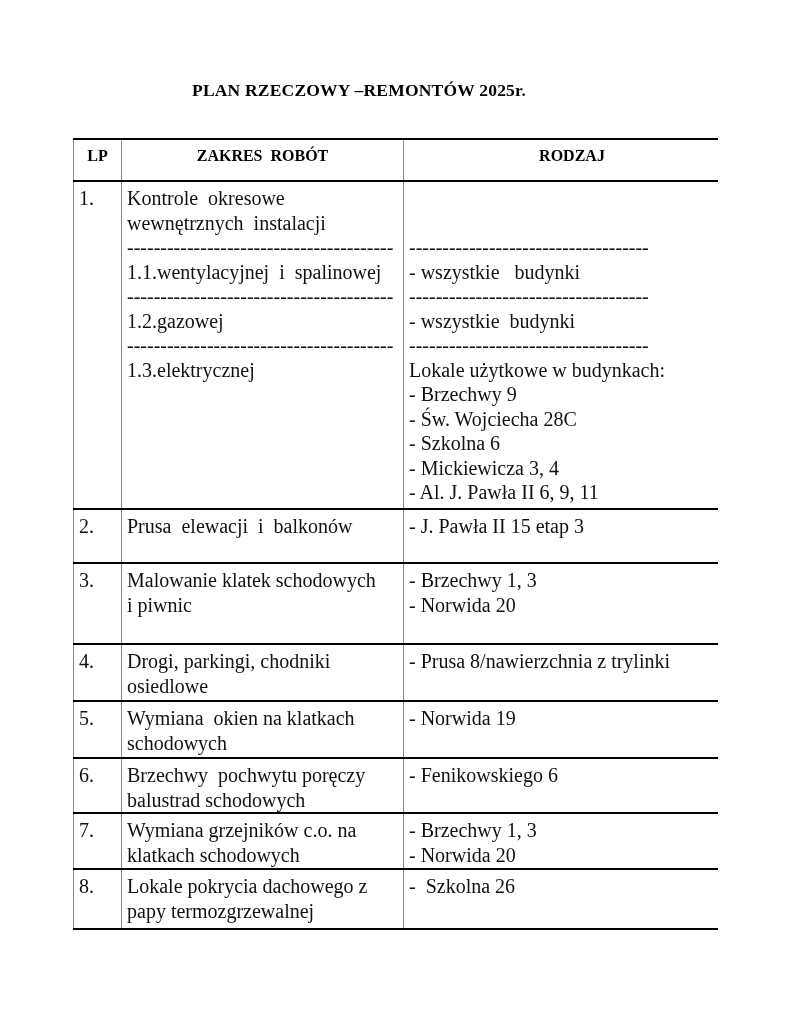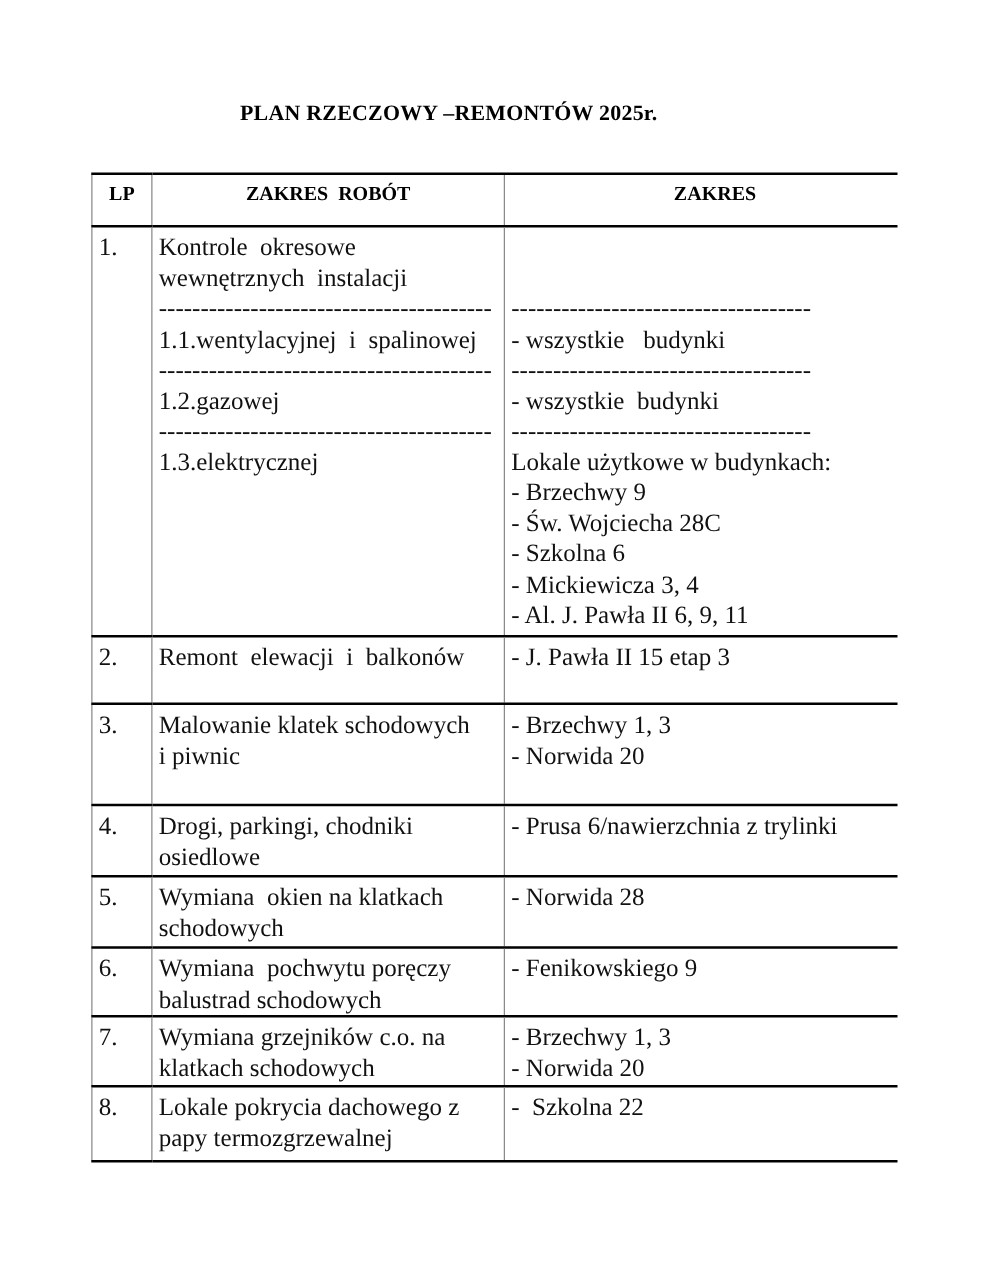"ZAKRES" th { text: ZAKRES -> RODZAJ }
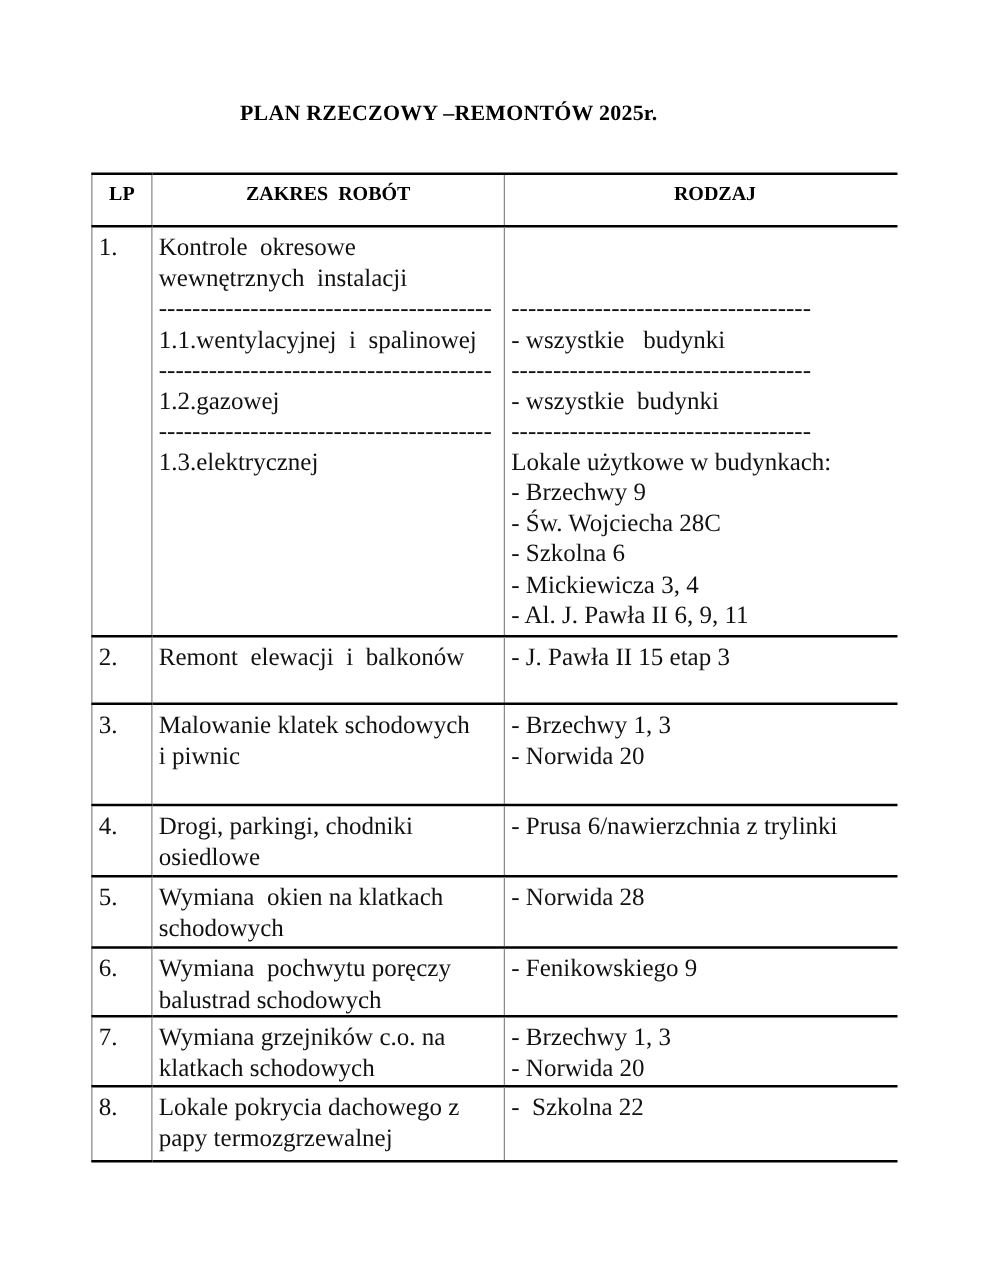"Remont elewacji i balkonów" td { text: Remont -> Prusa }
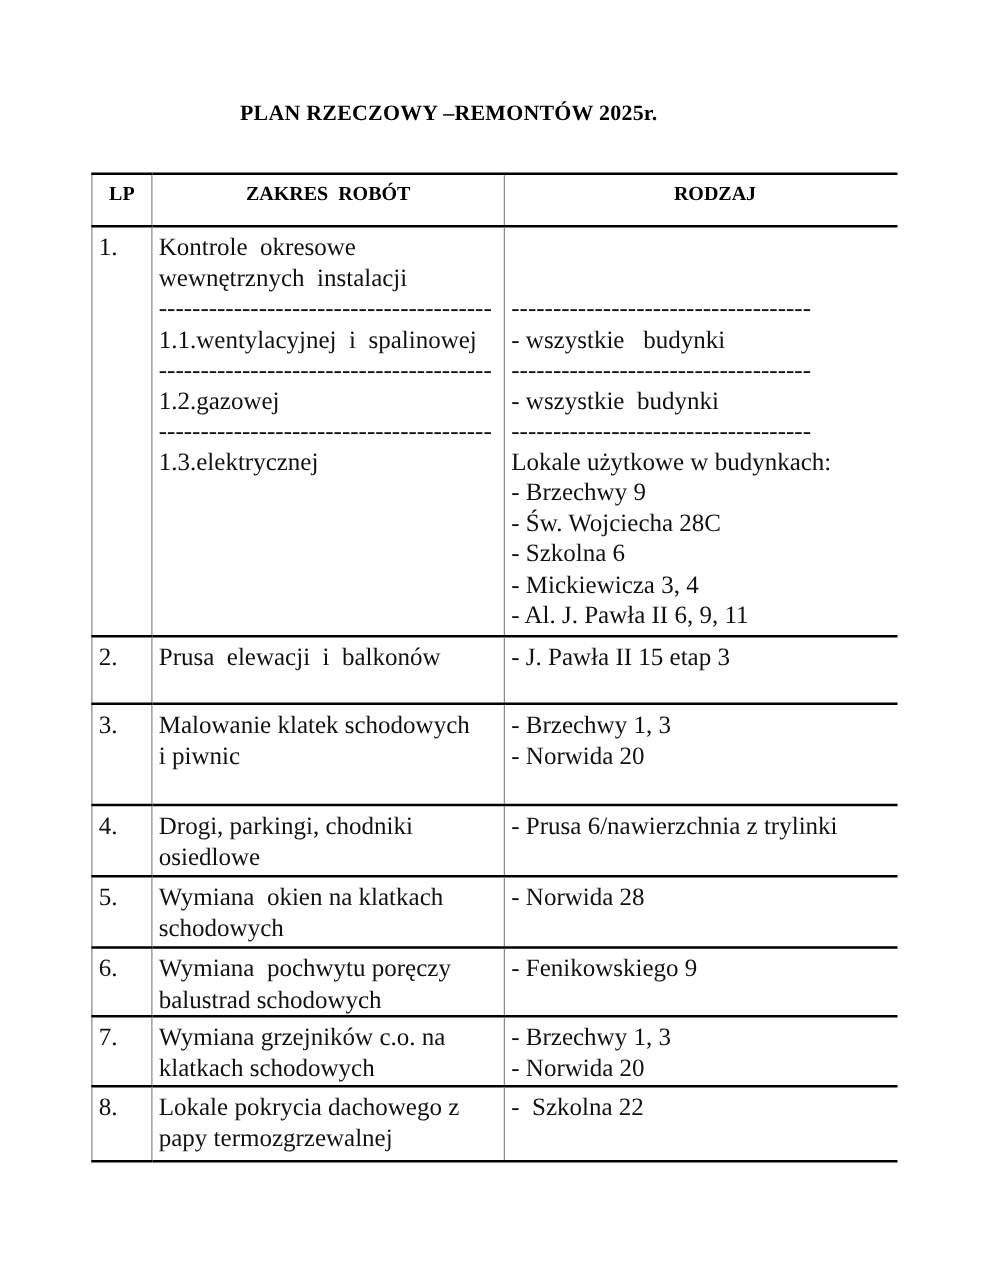"- Prusa 6/nawierzchnia z trylinki" td { text: 6/nawierzchnia -> 8/nawierzchnia }
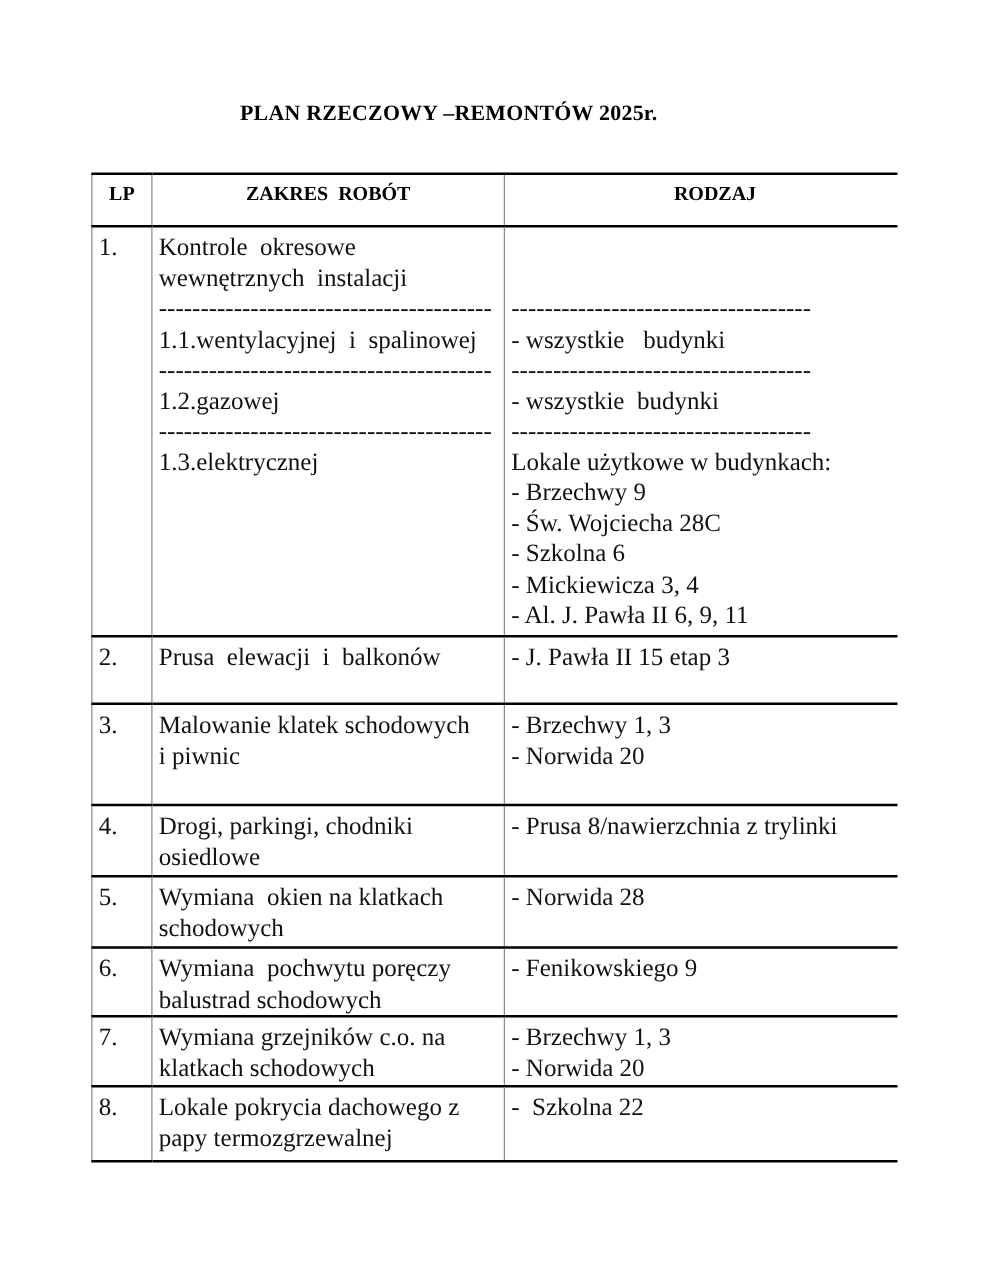"- Norwida 28" td { text: 28 -> 19 }
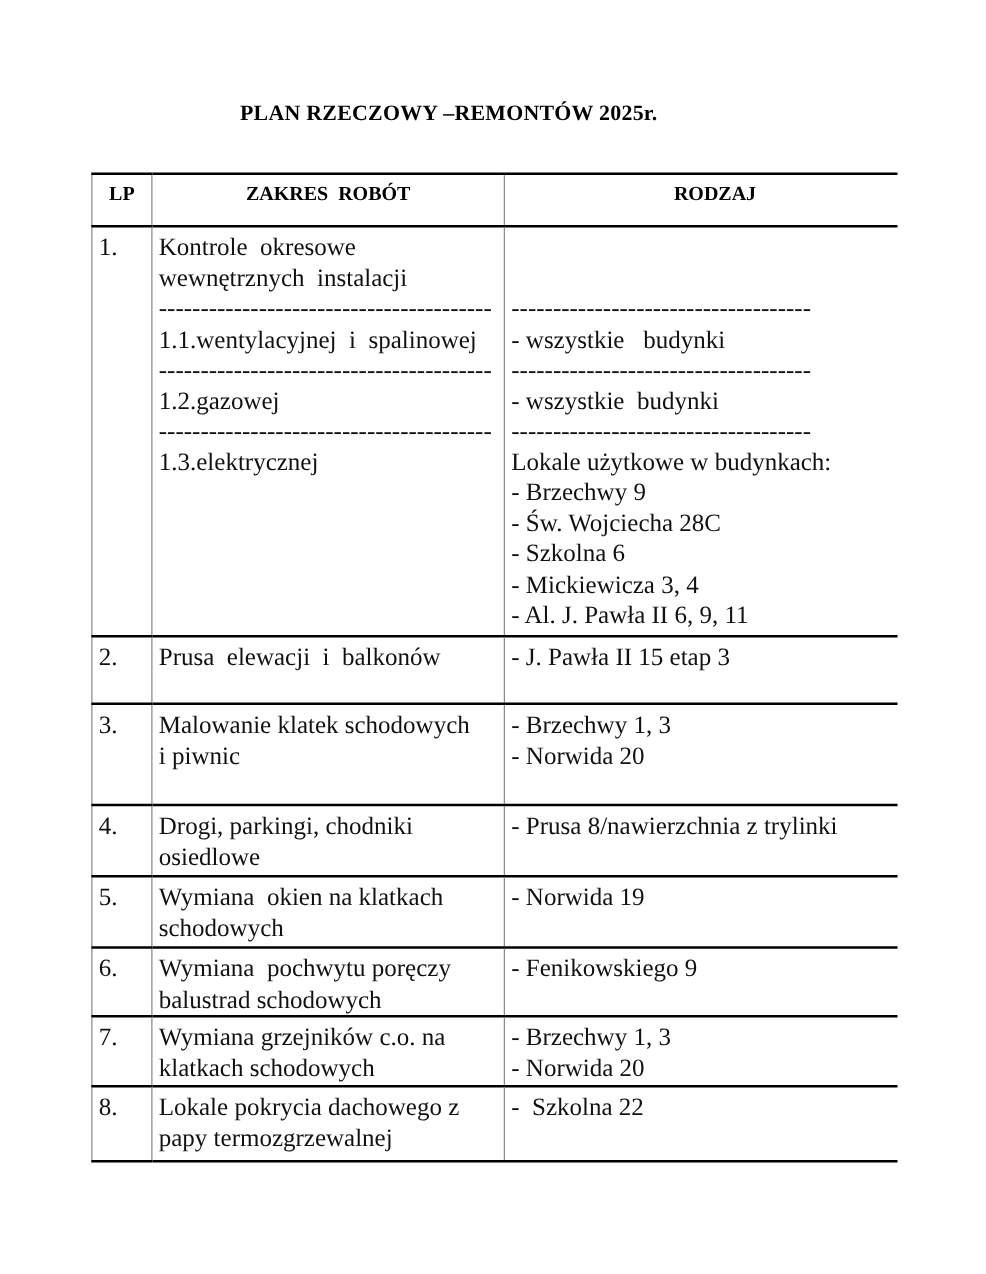"Wymiana pochwytu poręczy" td { text: Wymiana -> Brzechwy }
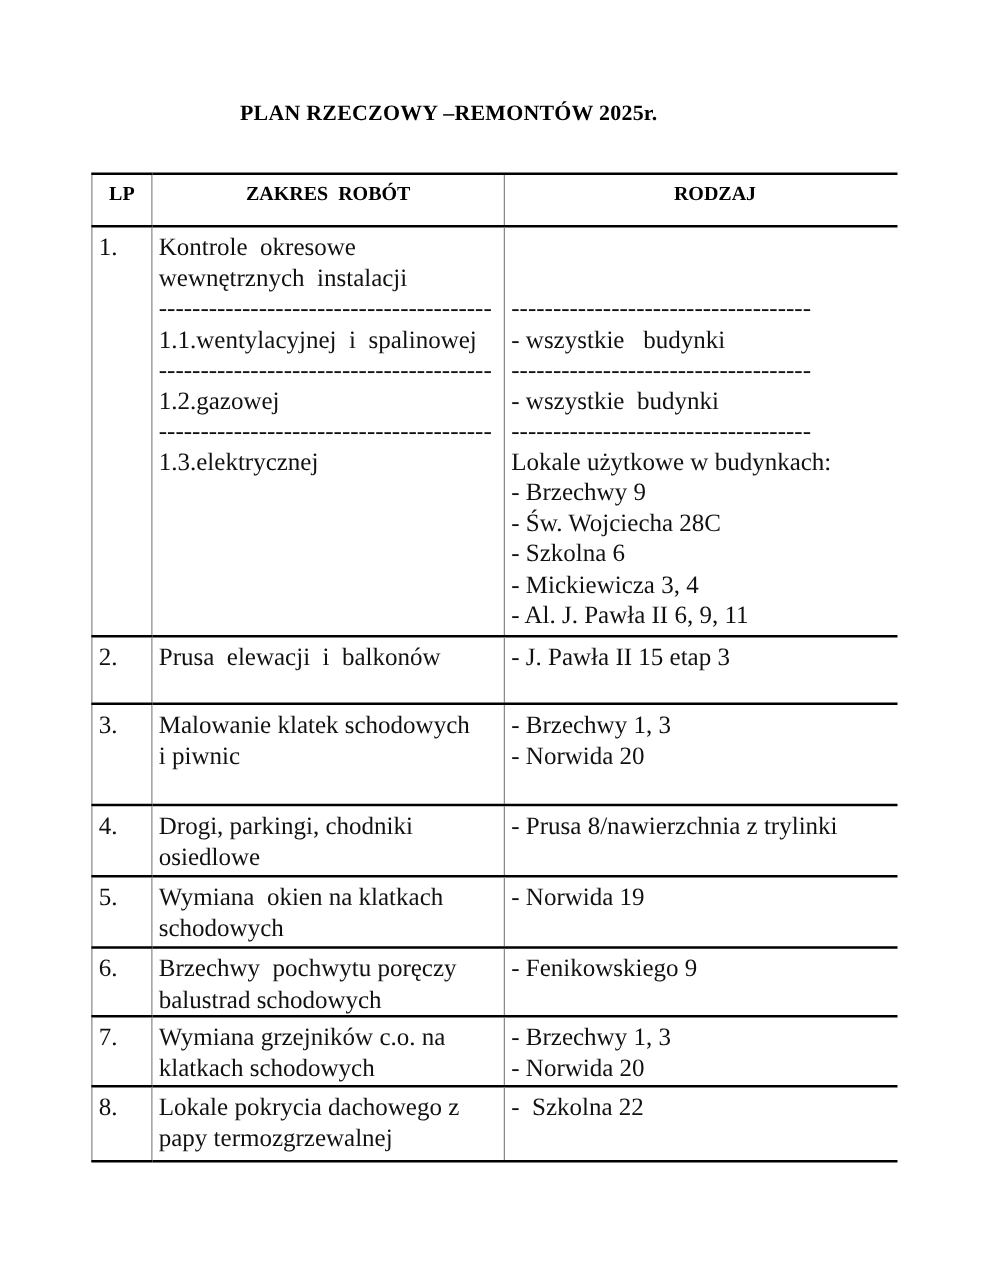"- Fenikowskiego 9" td { text: 9 -> 6 }
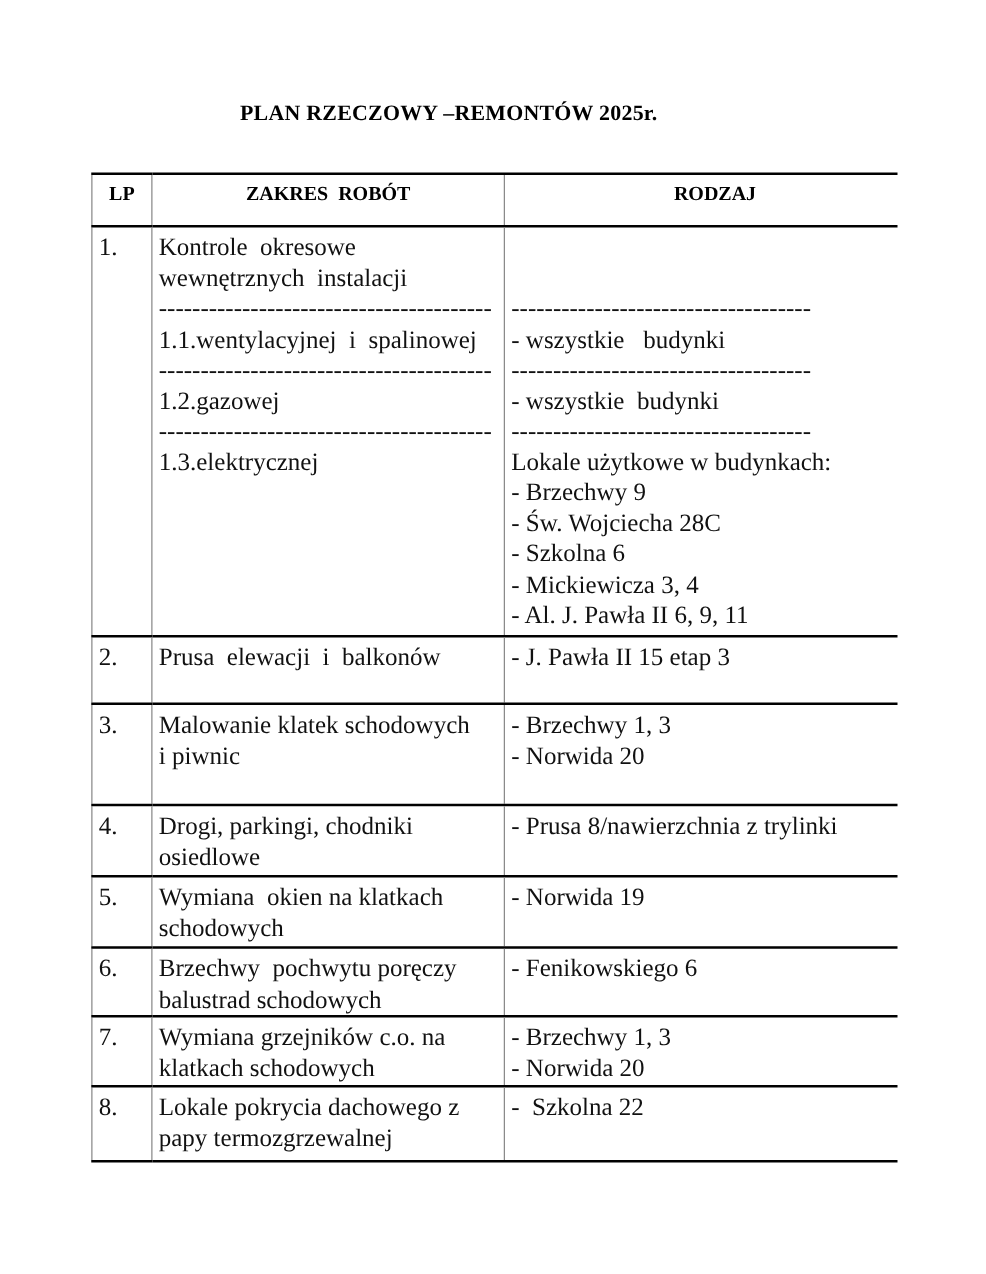"- Szkolna 22" td { text: 22 -> 26 }
